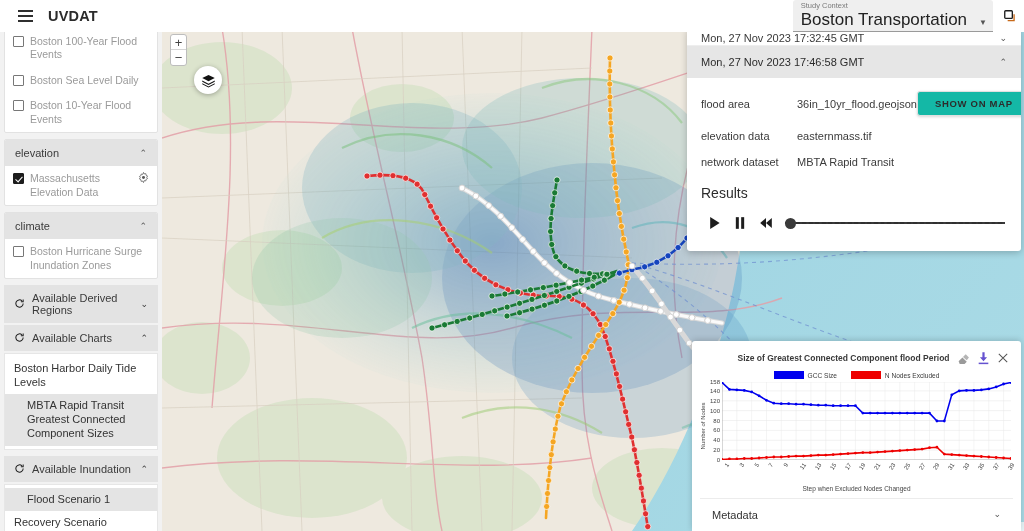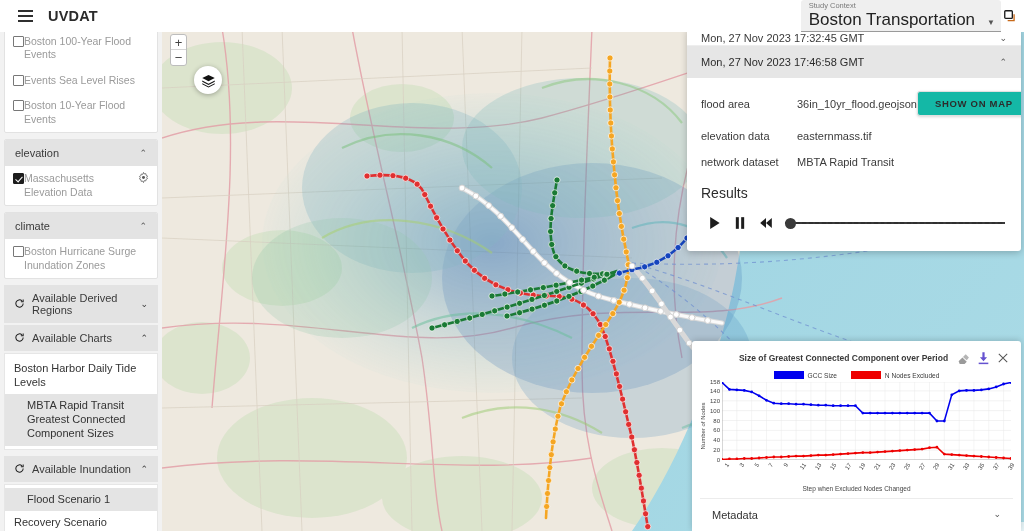"Study Context" #topbar-right { gap: none -> 8px }
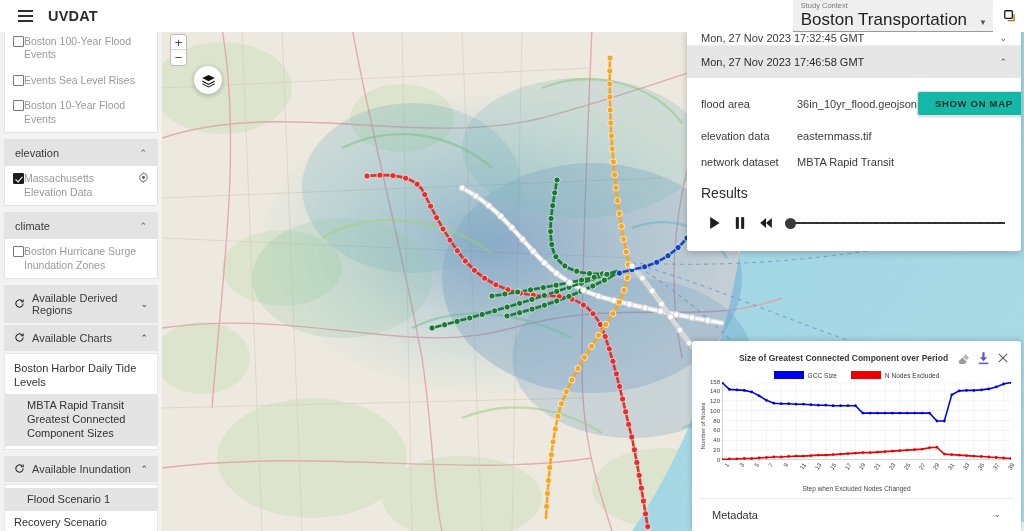"Boston 100-Year Flood Events" .chk-row { gap: none -> 6px }
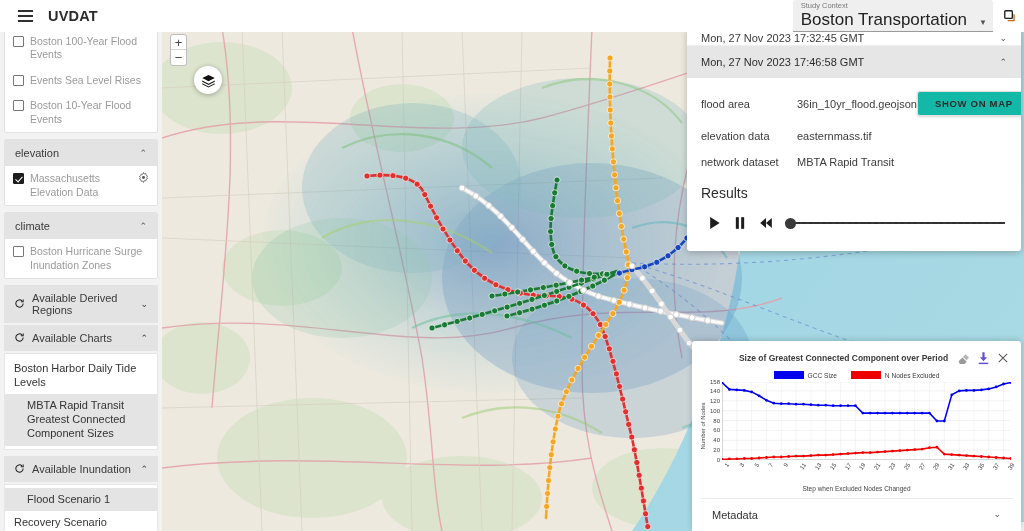"Events Sea Level Rises" span.chk-label { text: Events Sea Level Rises -> Boston Sea Level Daily }
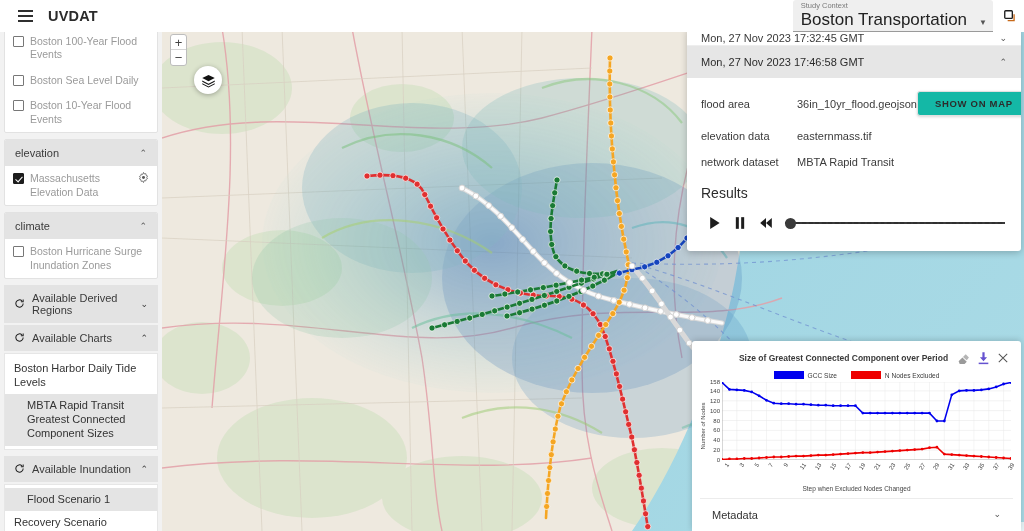"Size of Greatest Connected Component" div.chart-title { text: over -> flood }
